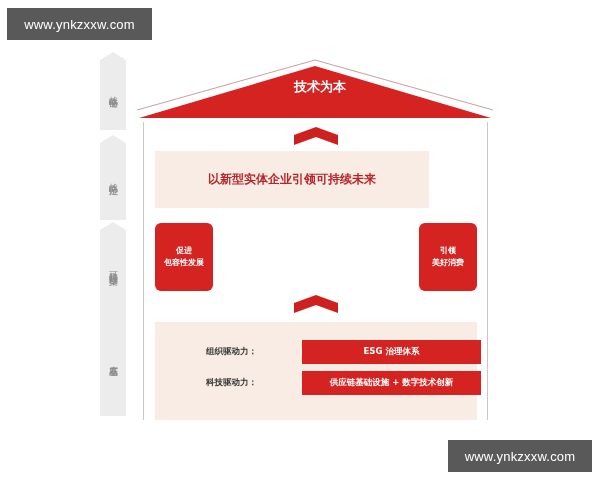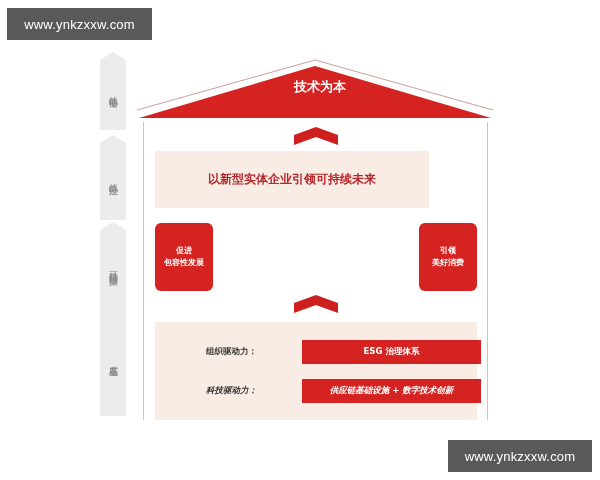"科技驱动力：" .row.r2 { font-style: italic -> none; top: 57px -> 49px }
